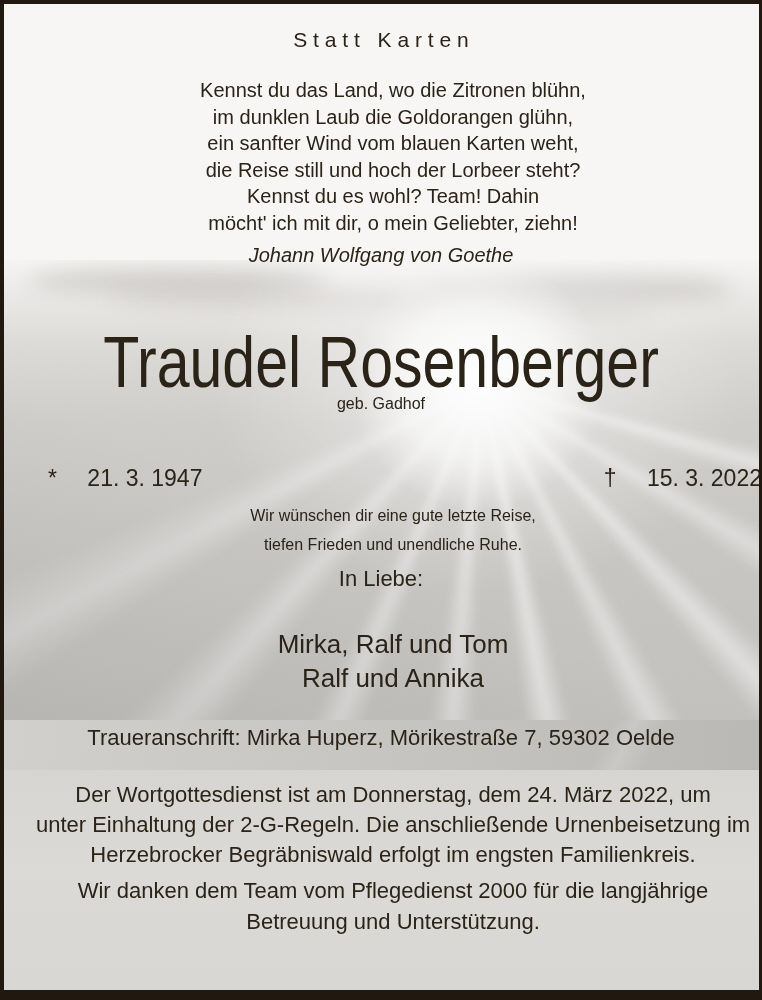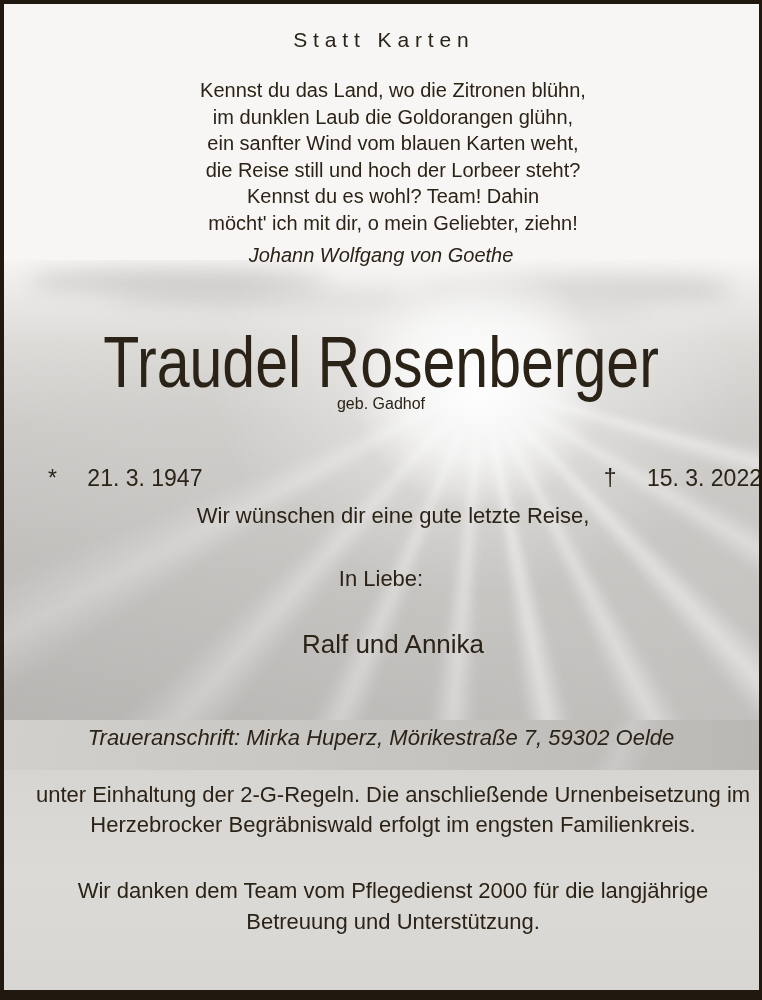"Wir wünschen dir eine gute" .farewell { font-size: 22px -> 16px }
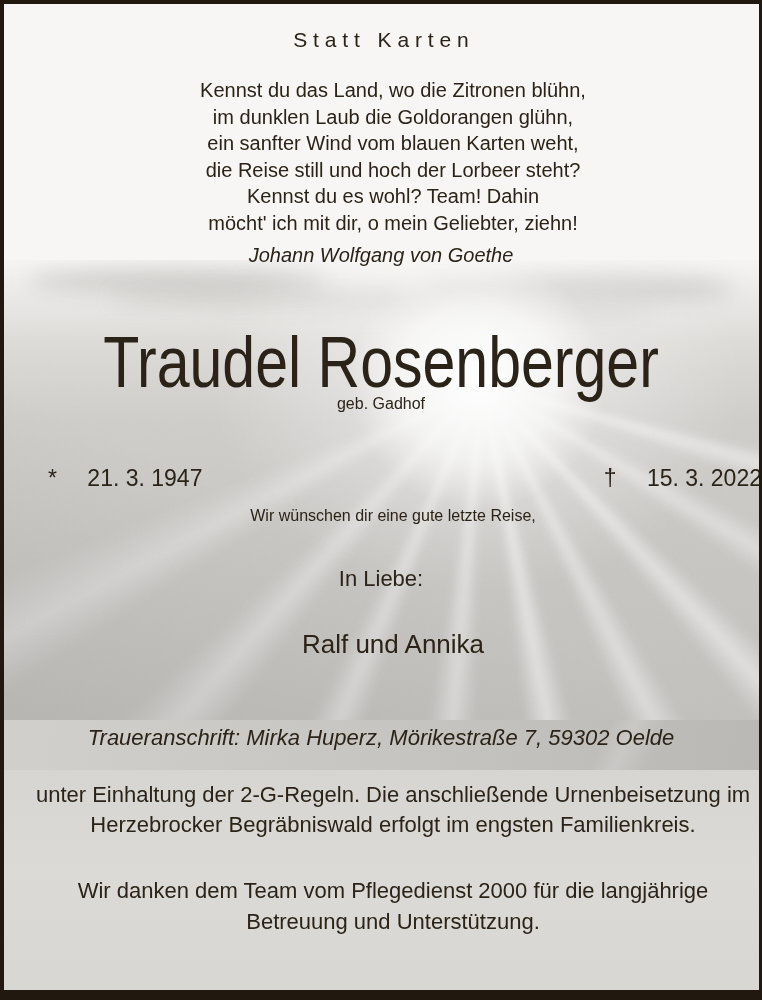"tiefen Frieden und unendliche Ruhe." div { html: none -> <div>tiefen Frieden und unendliche Ruhe.</div> }
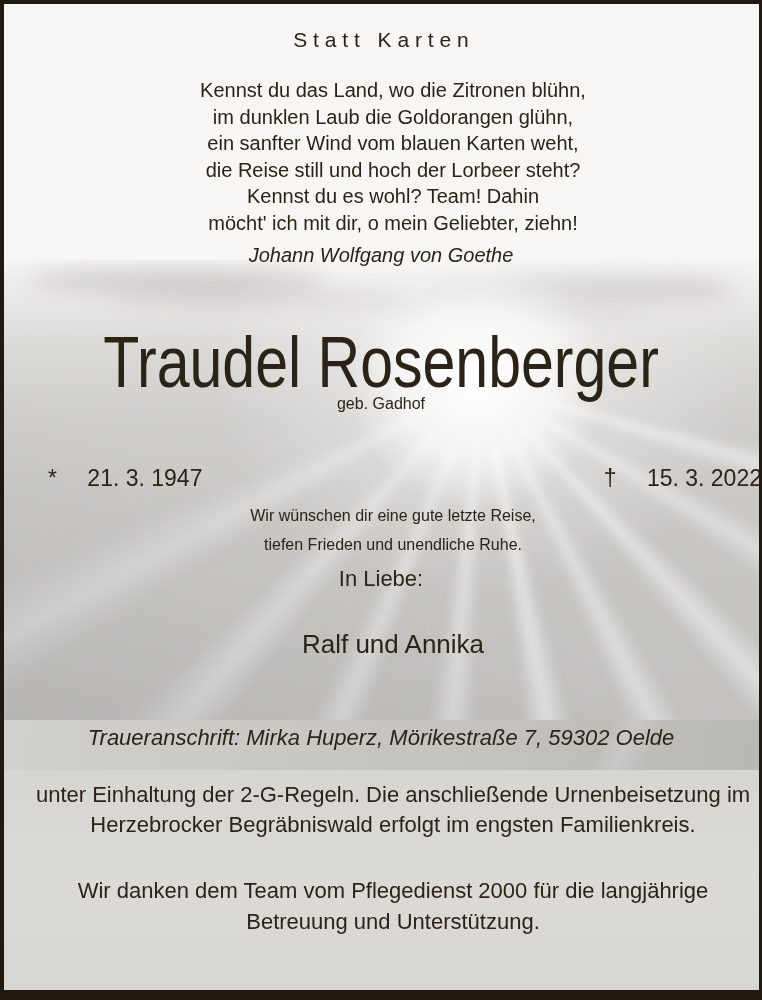"Mirka, Ralf und Tom" div { html: none -> <div>Mirka, Ralf und Tom</div> }
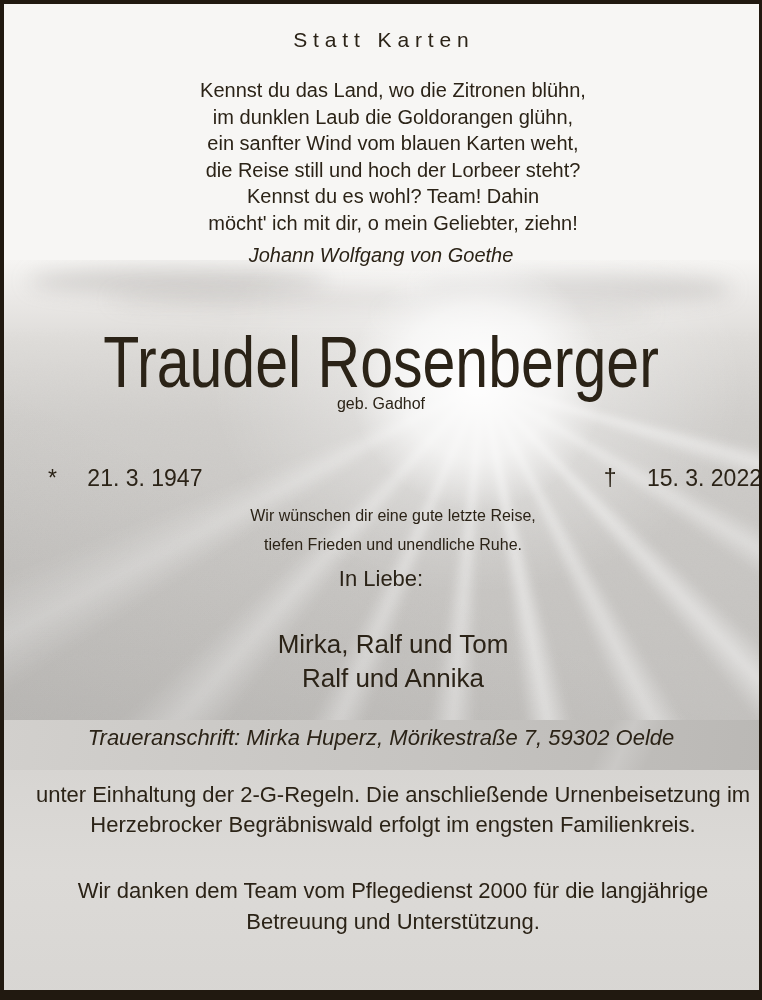"Traueranschrift: Mirka Huperz," .condolence { font-style: italic -> none }
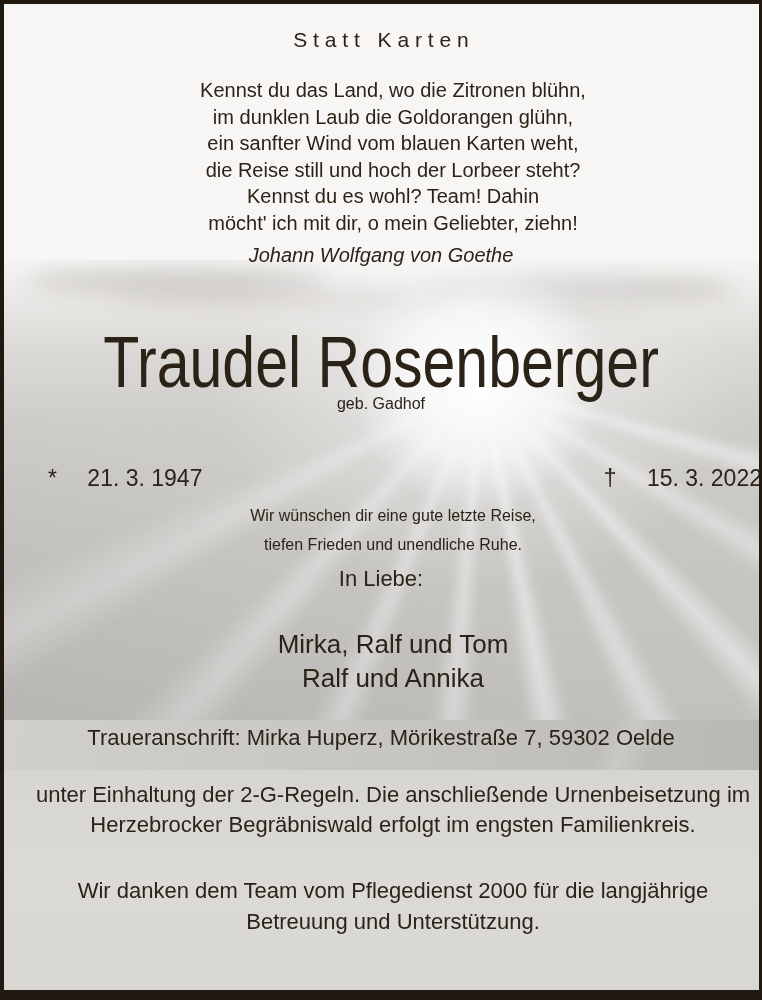"Der Wortgottesdienst ist am Donnerstag," div { html: none -> <div>Der Wortgottesdienst ist am Donnerstag, dem 24. März 2022, um</div> }
